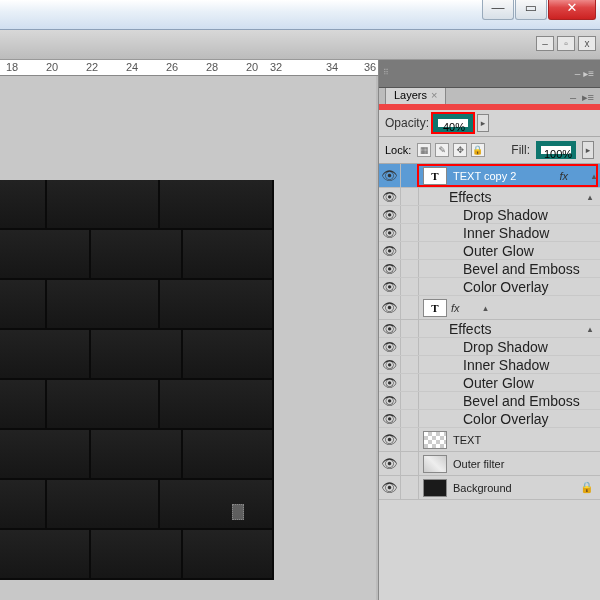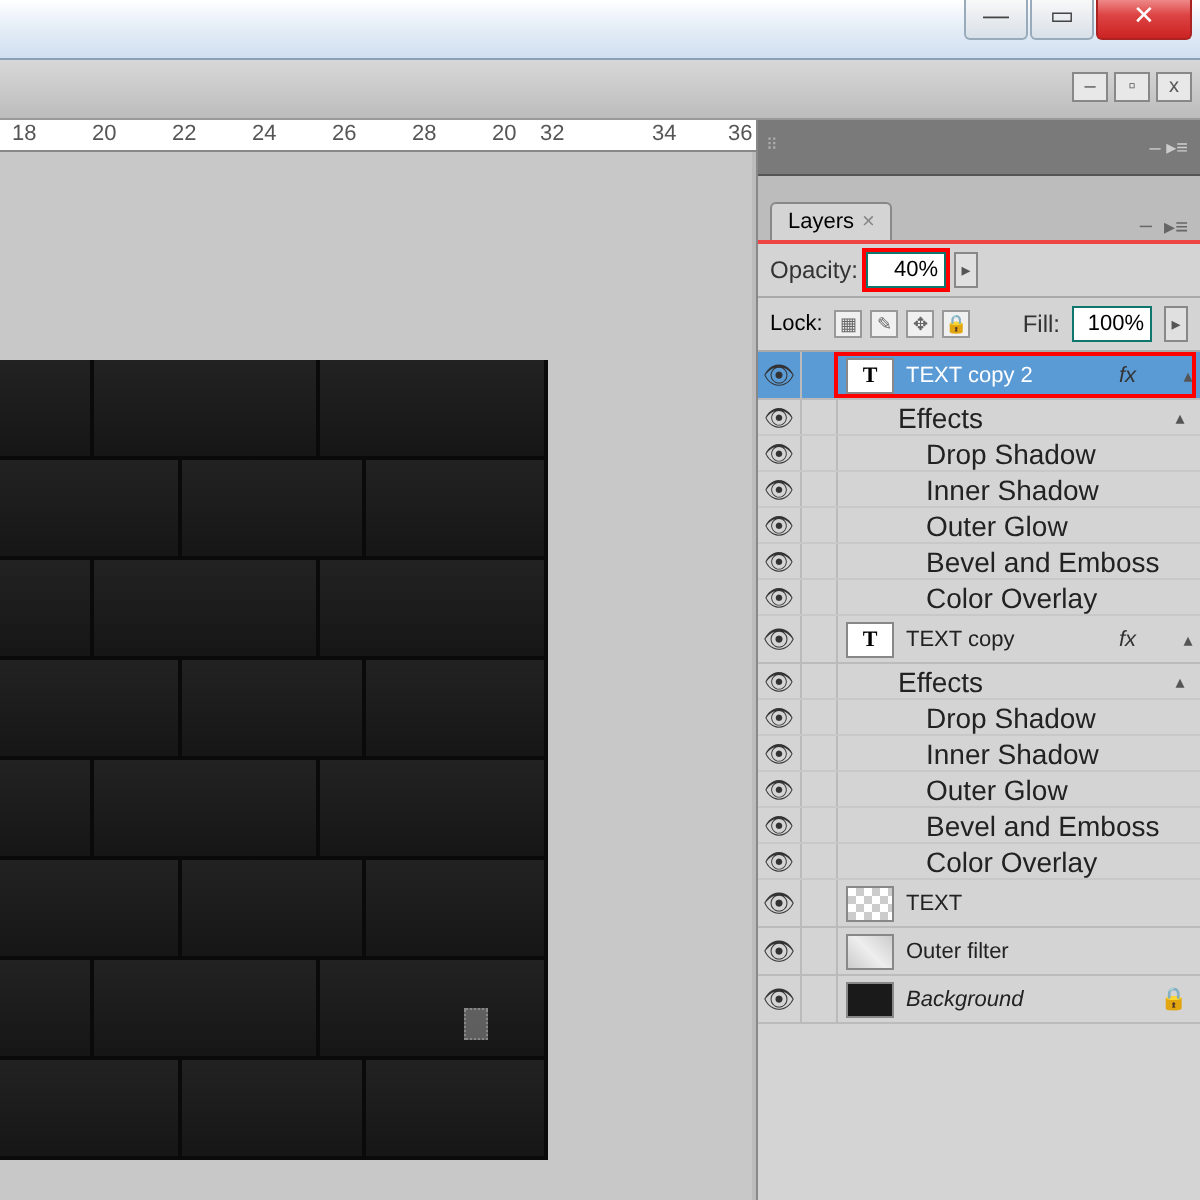"Layers ×" .tabbar { border-bottom: 2px solid #ef4444 -> 6px solid #ef4444; height: 34px -> 22px }
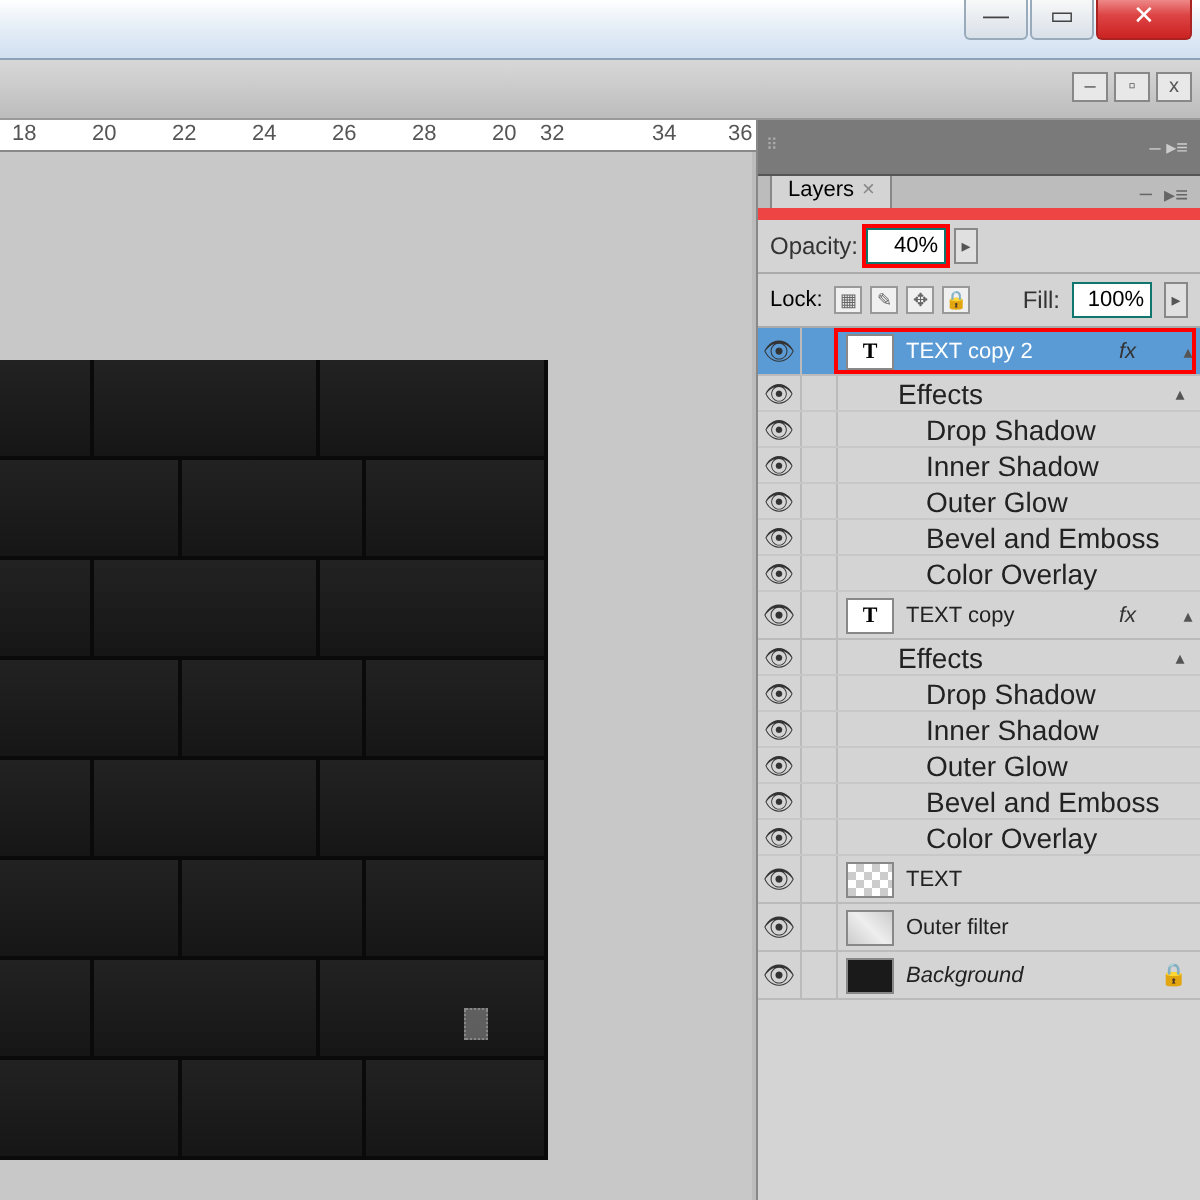"40%" .pctbox { border: 1px solid #0f766e -> 5px solid #0f766e }
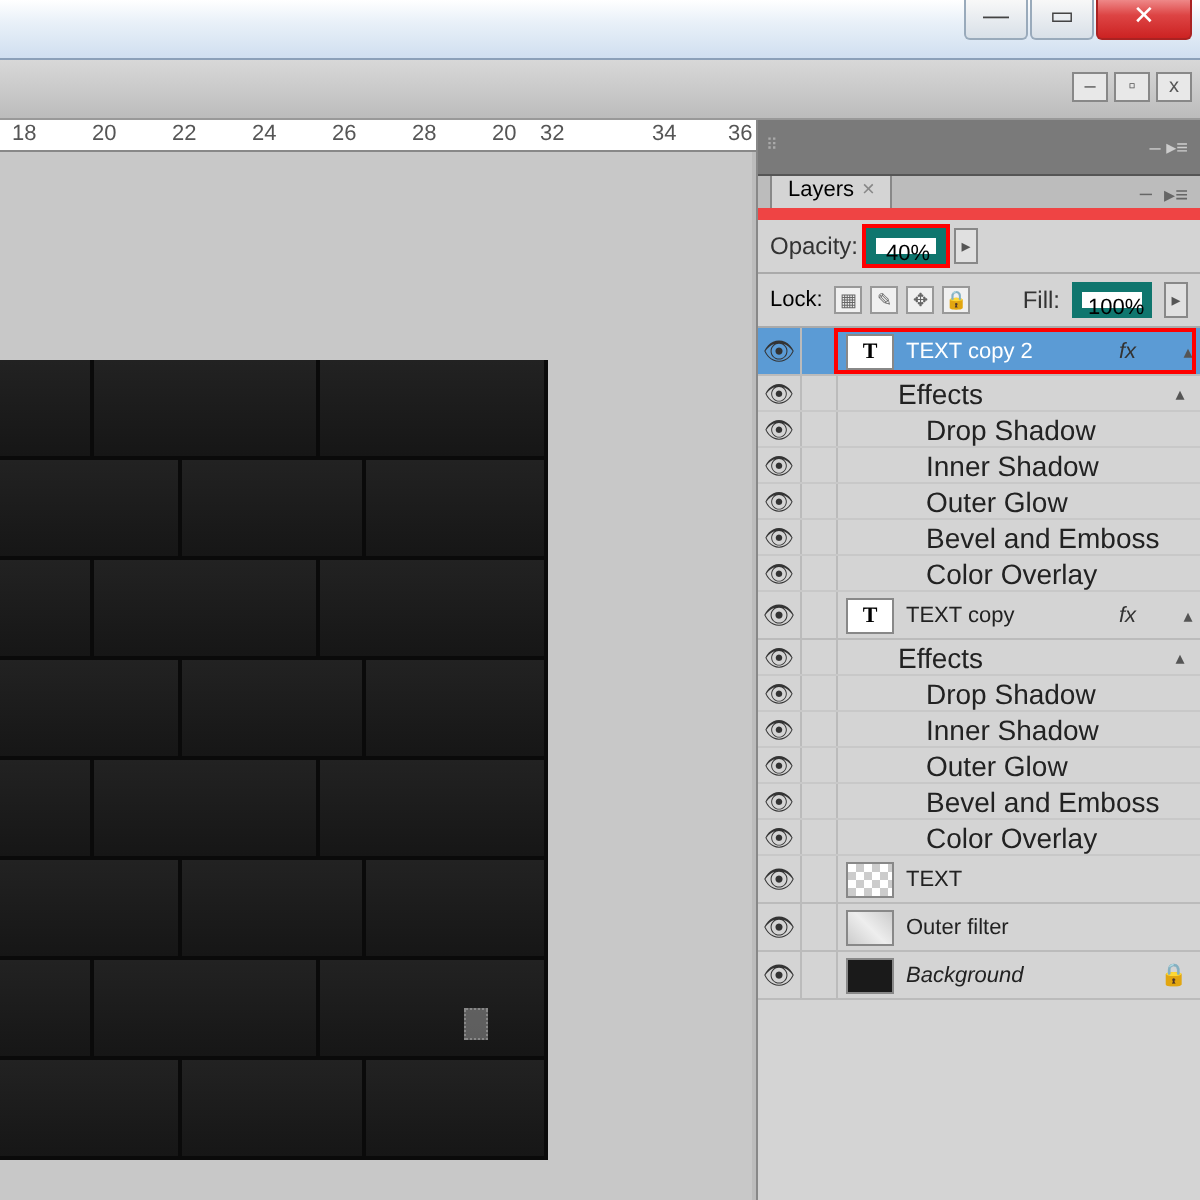"TEXT copy" div.lname { html: <div>TEXT copy</div> -> none }
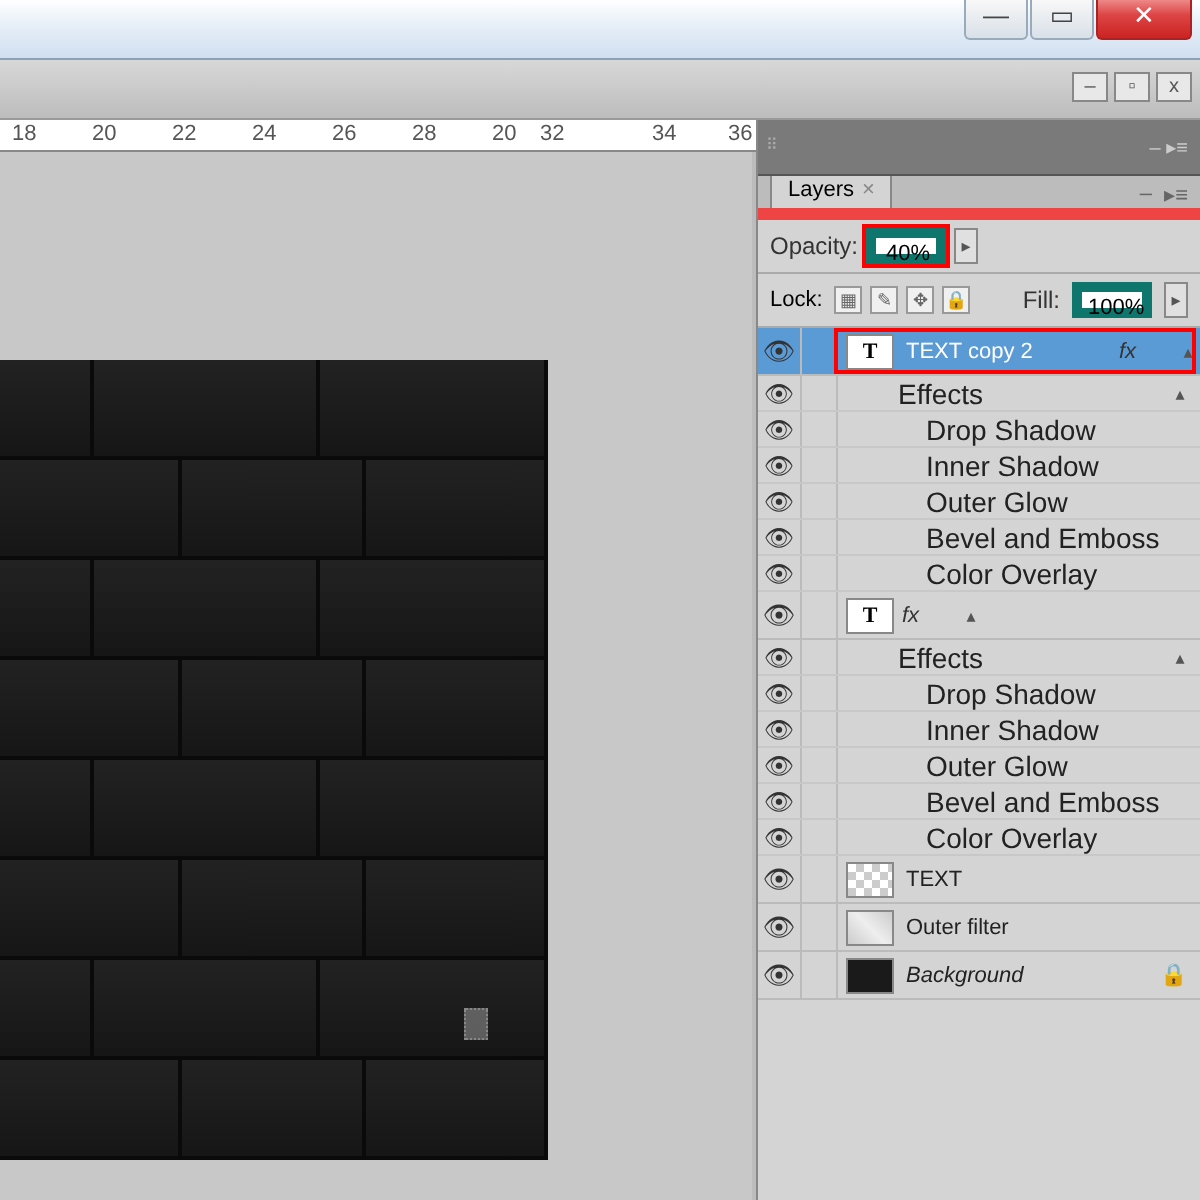"Background" div.lname { font-style: italic -> none }
